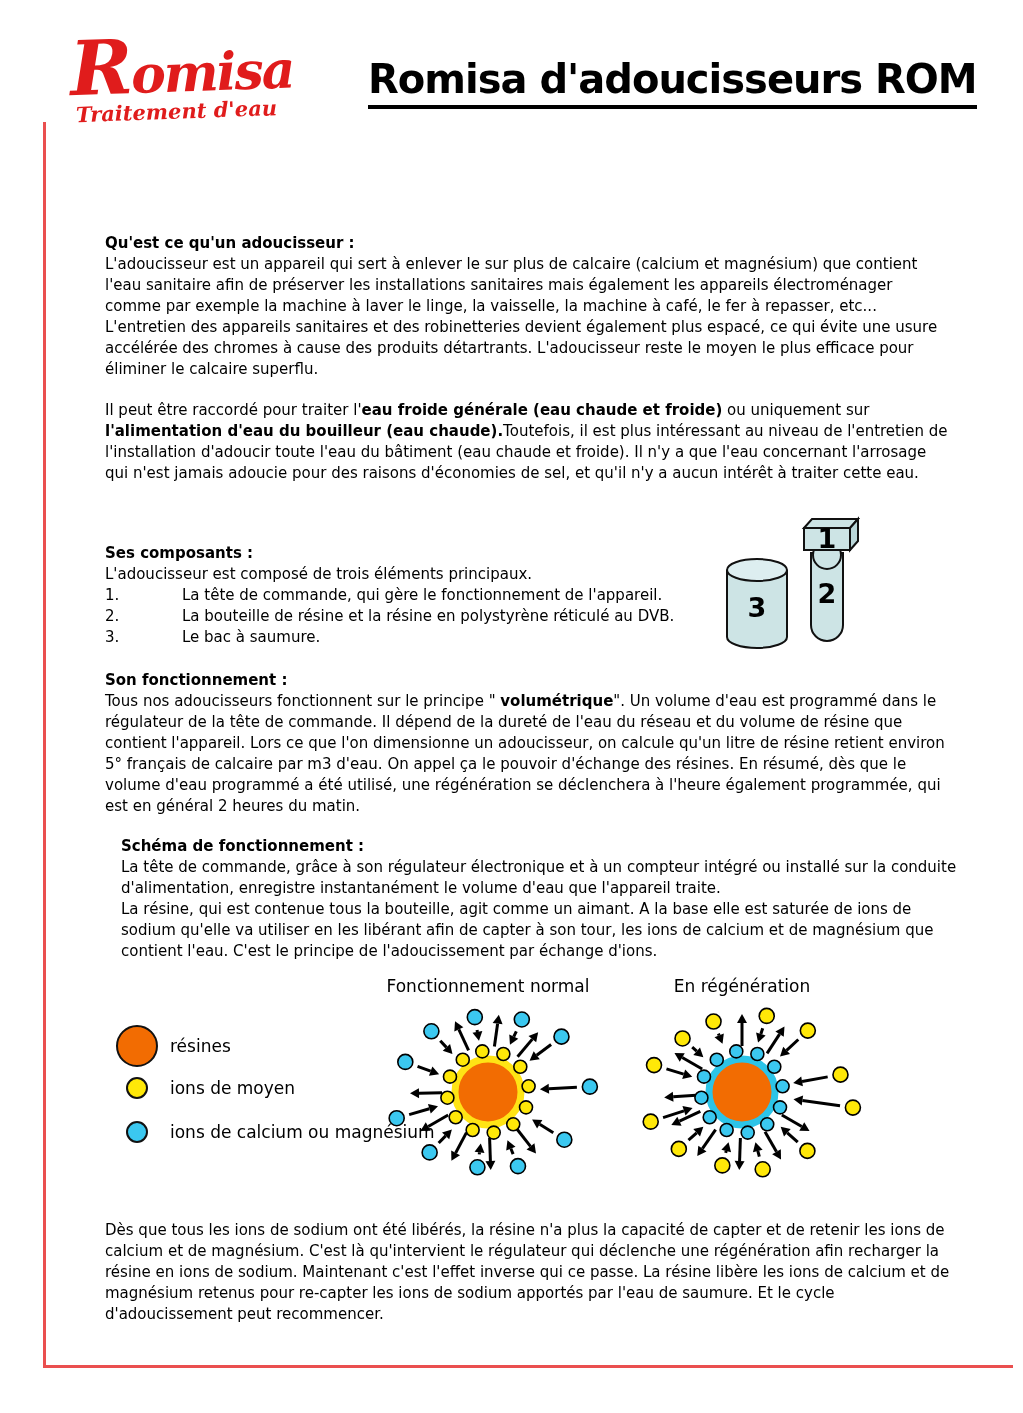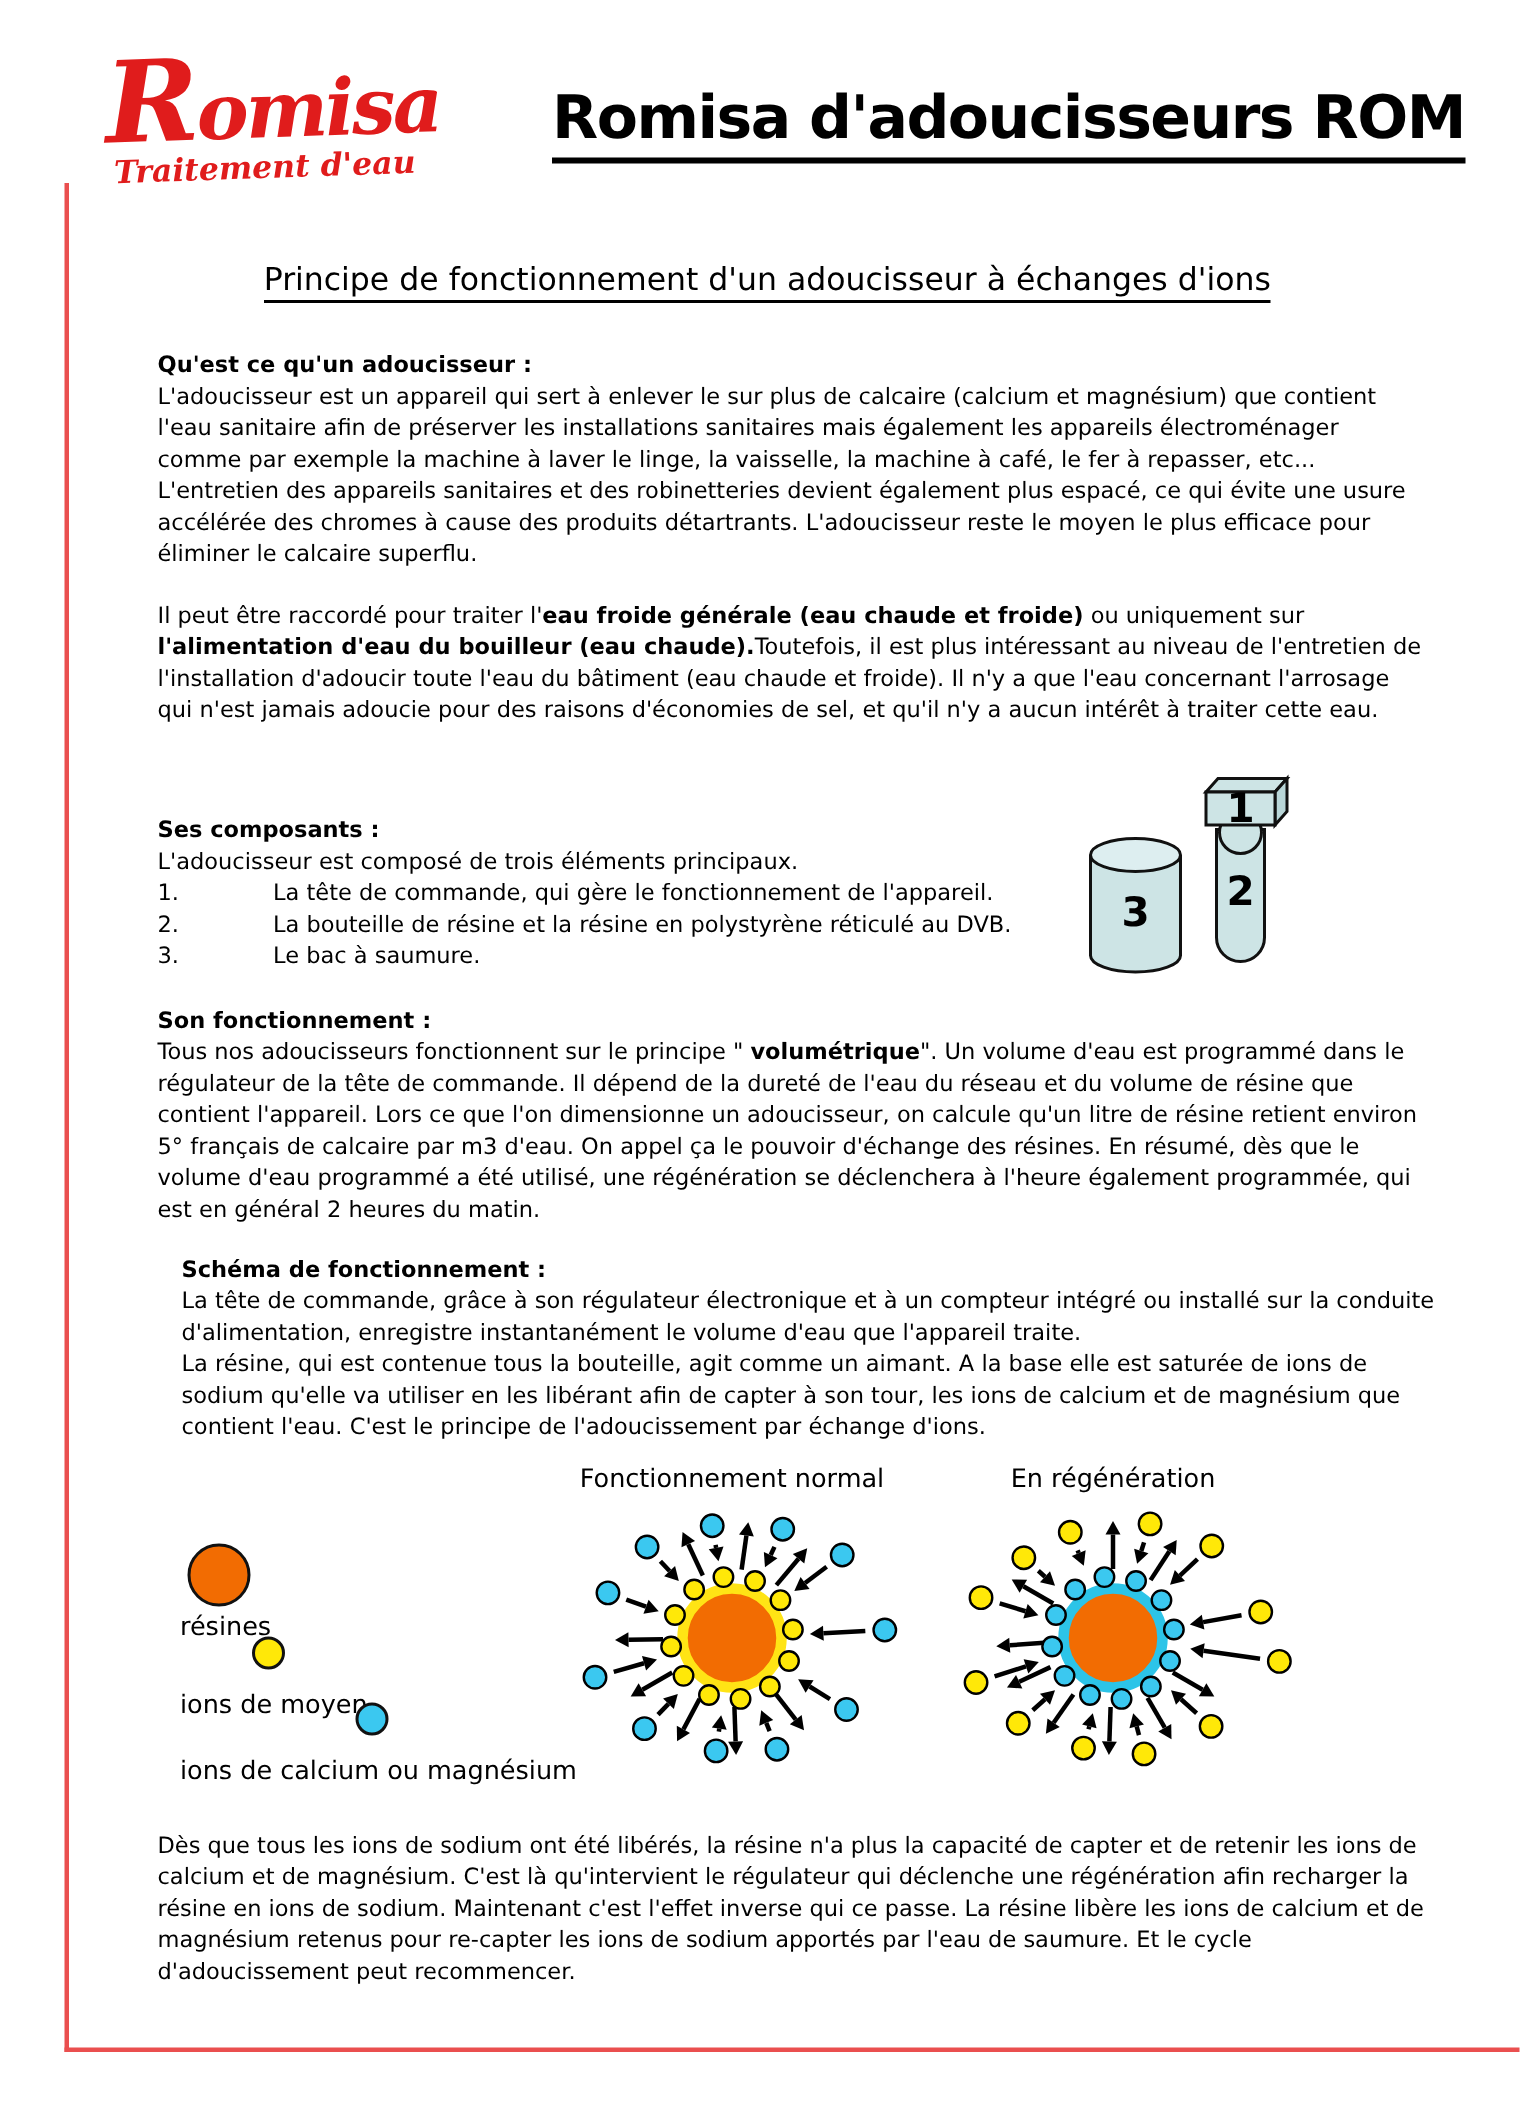"Principe de fonctionnement d'un" div.subtitle { html: <div> <span>Principe de fonctionnement d'un adoucisseur à échanges d'ions</span> </div> -> none }
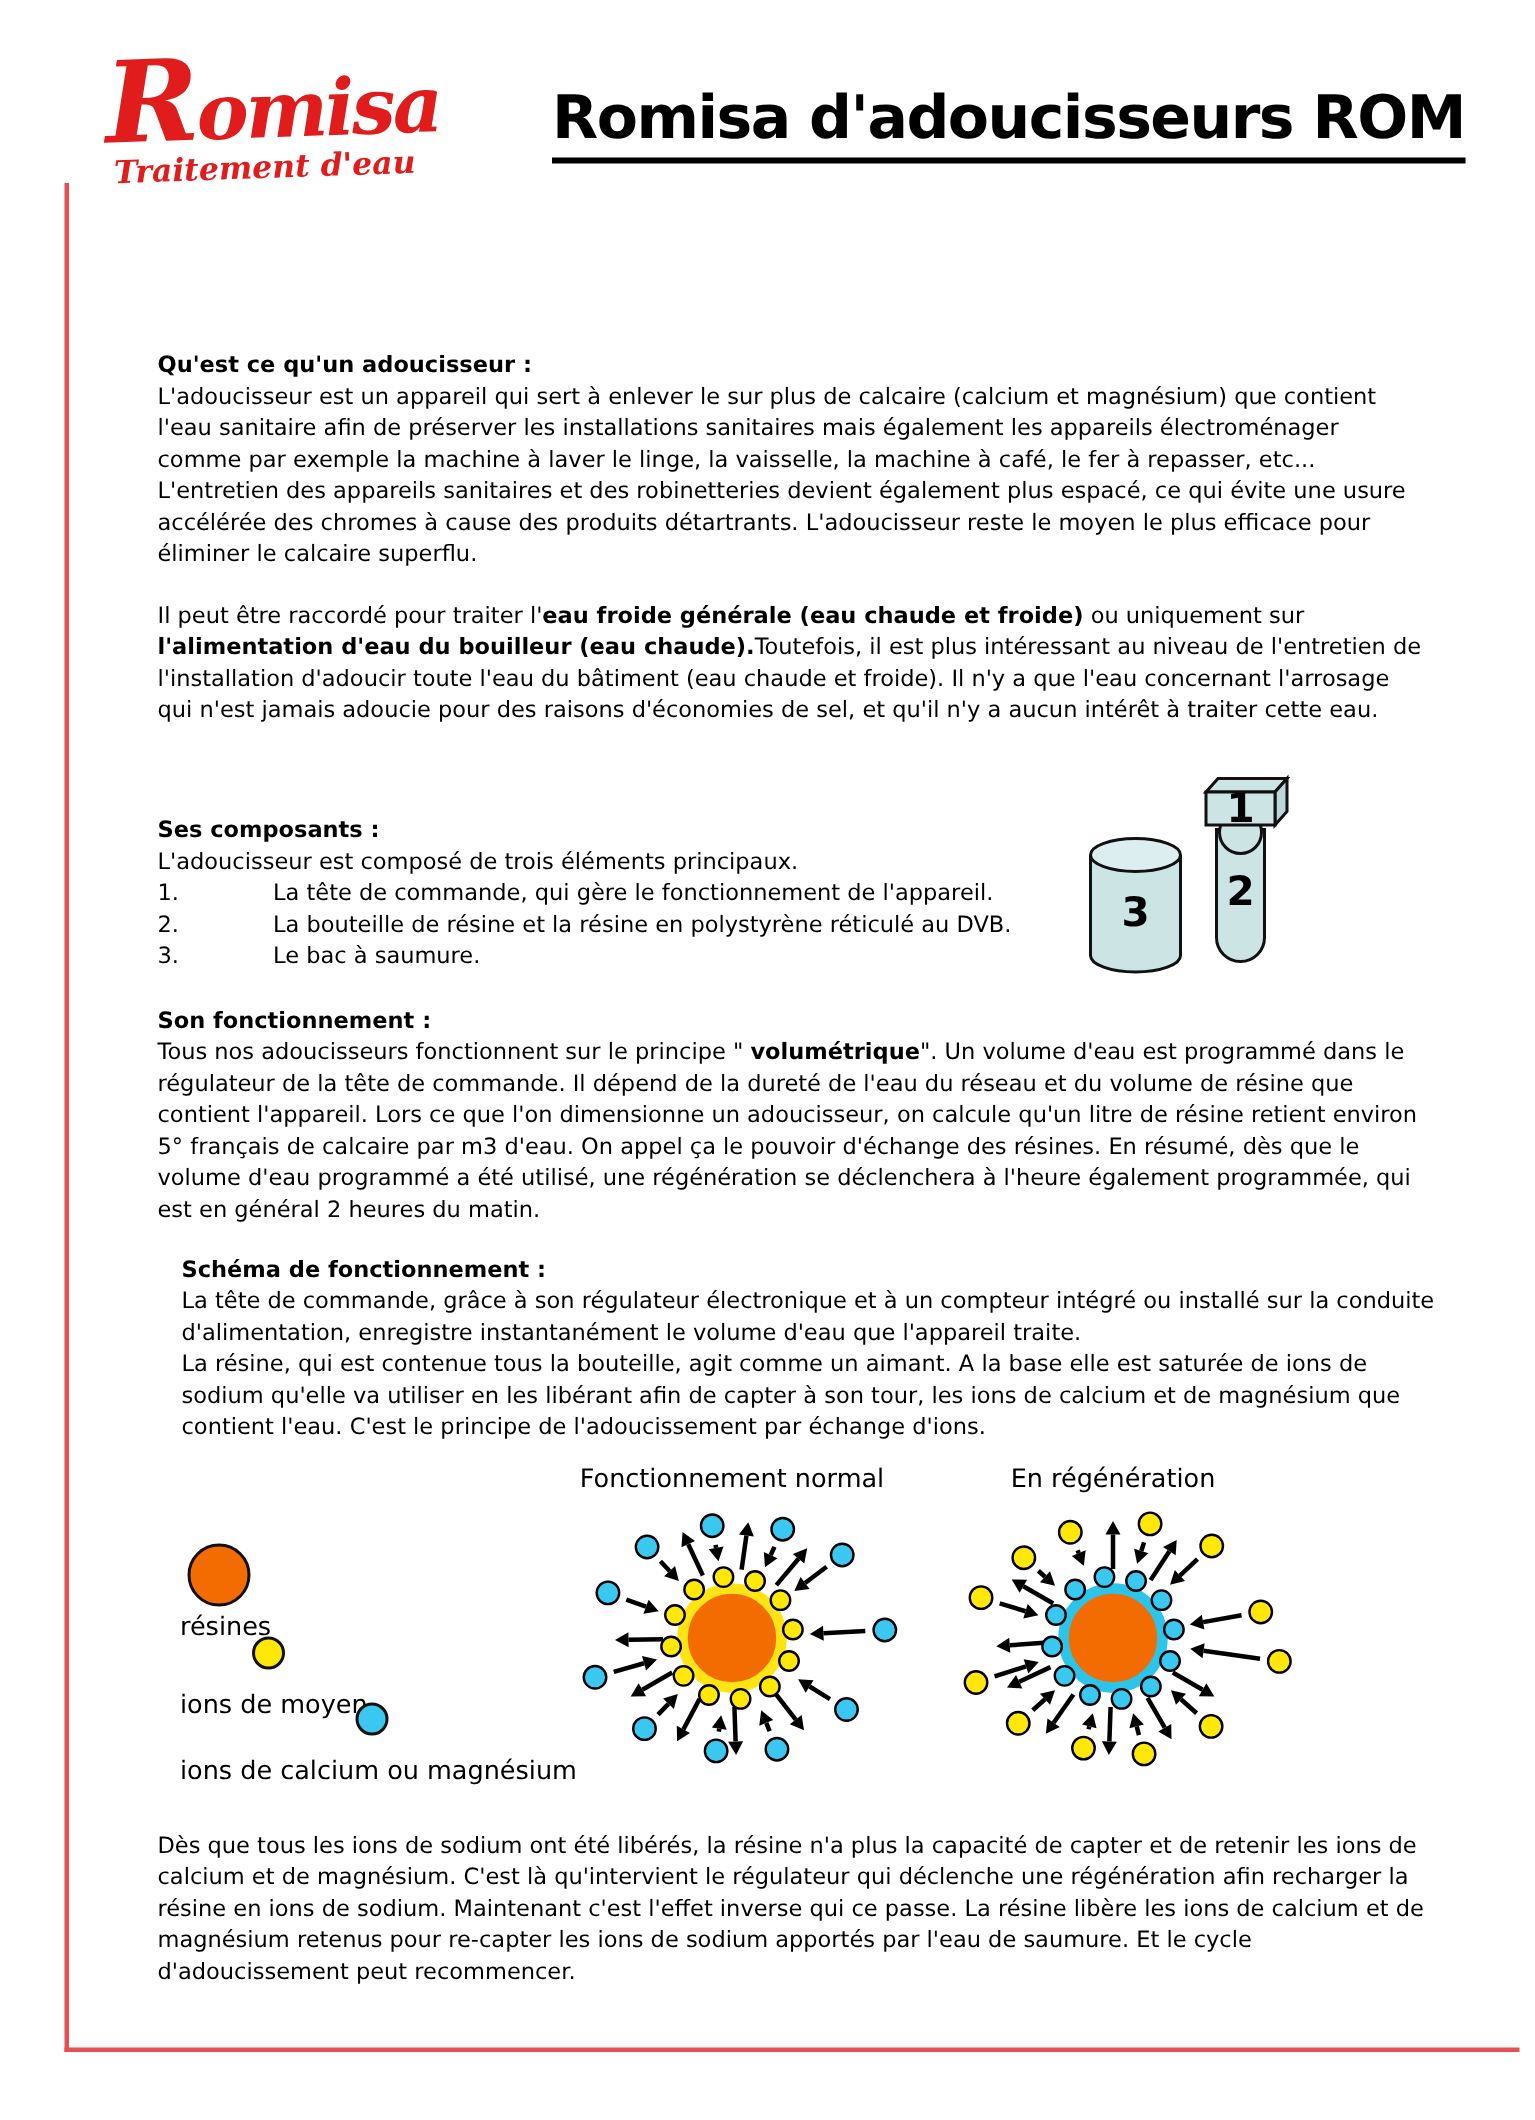"résines" .legend-row { flex-direction: column -> none }
